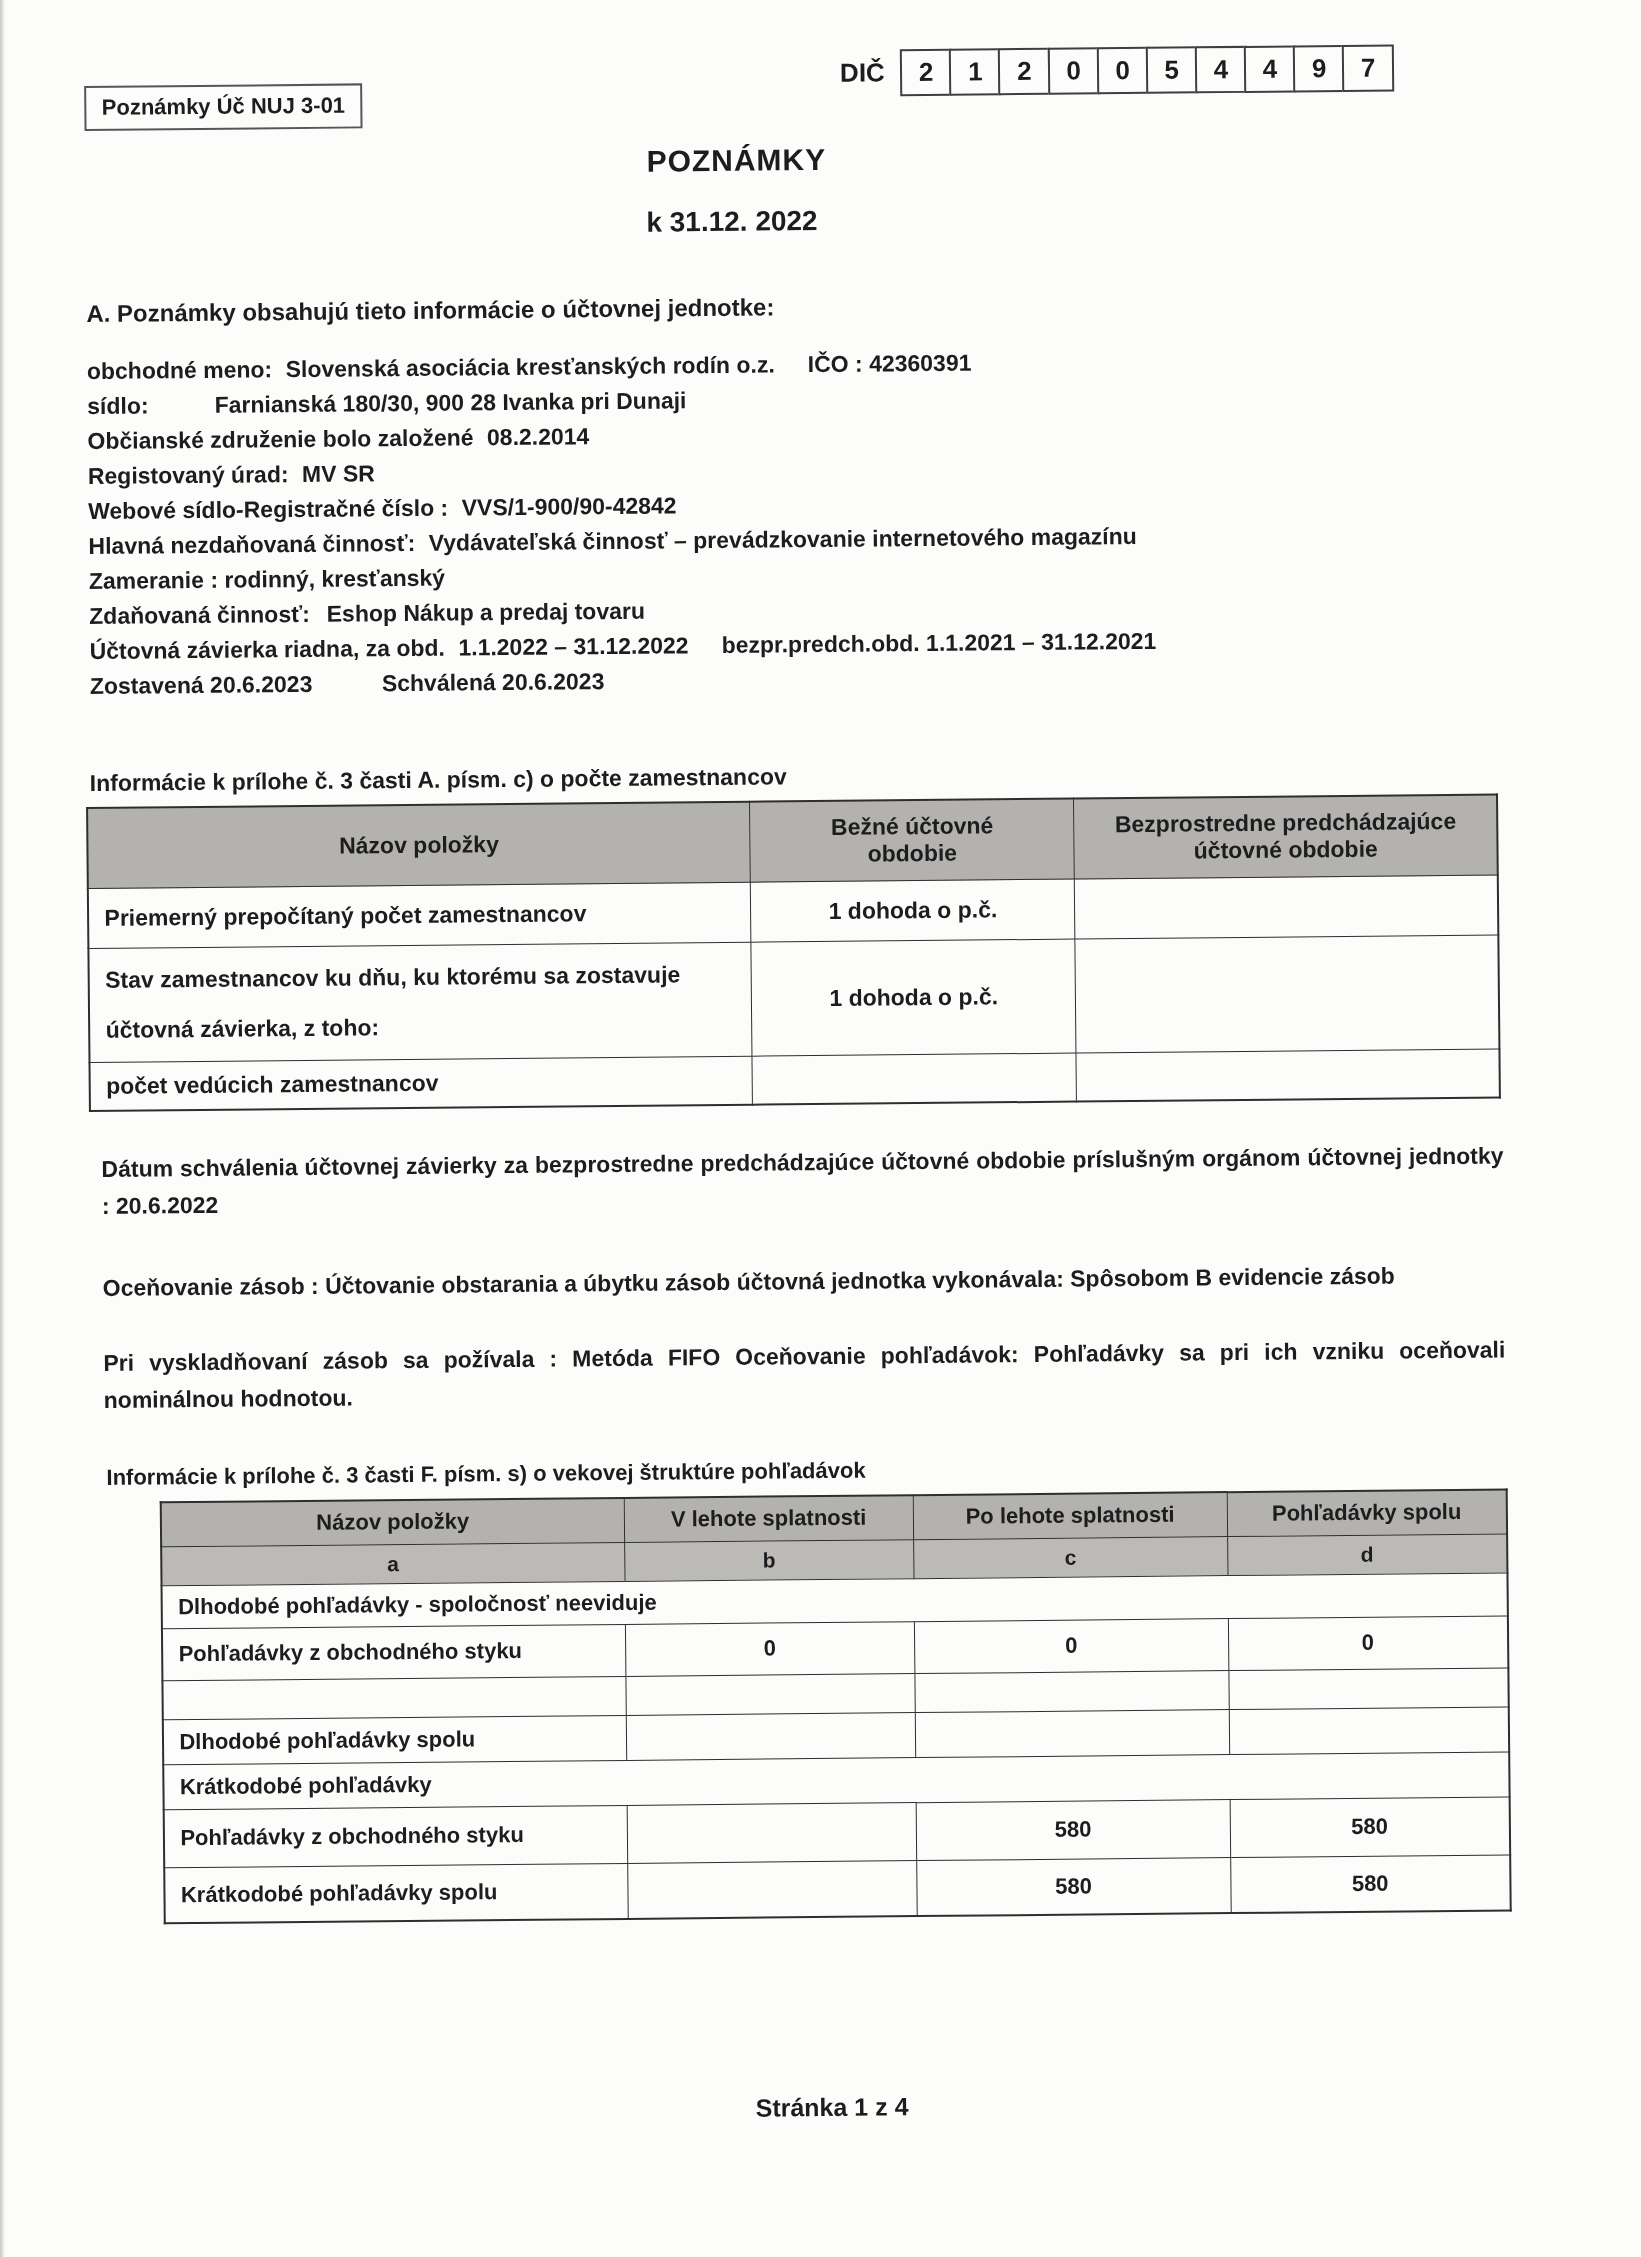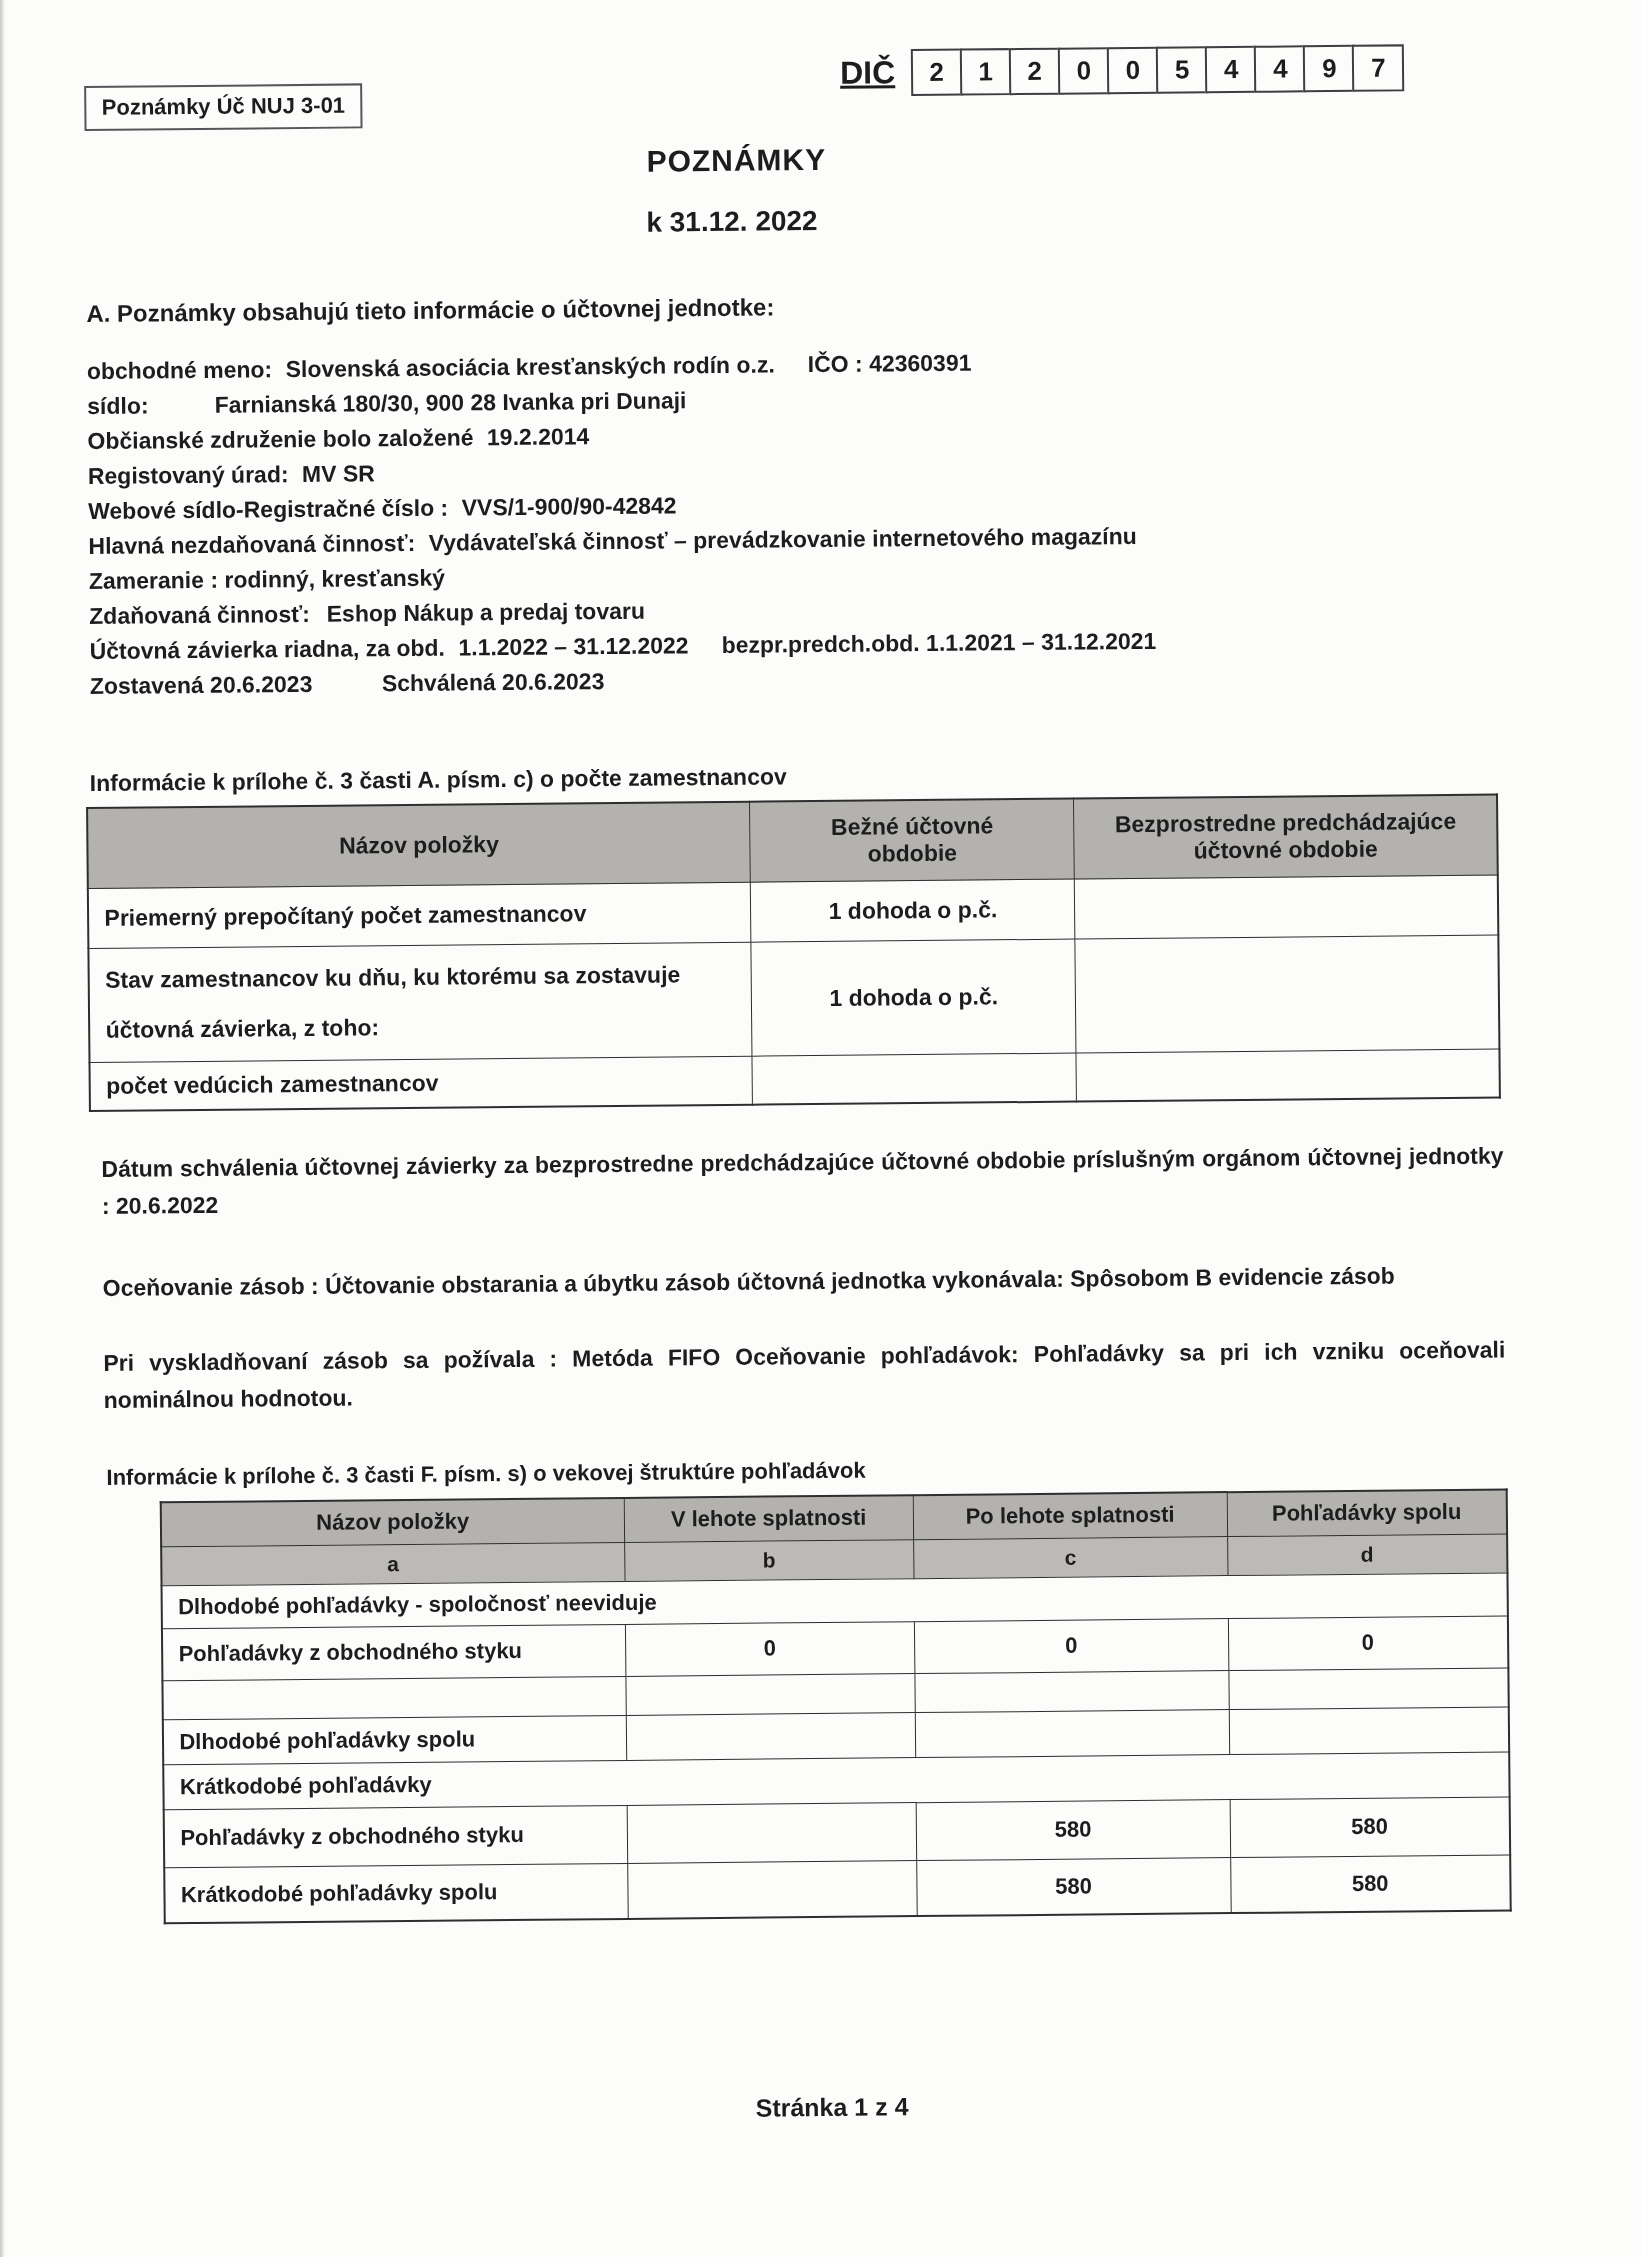"DIČ" .dic-label { font-size: 32px -> 26px; text-decoration: underline -> none }
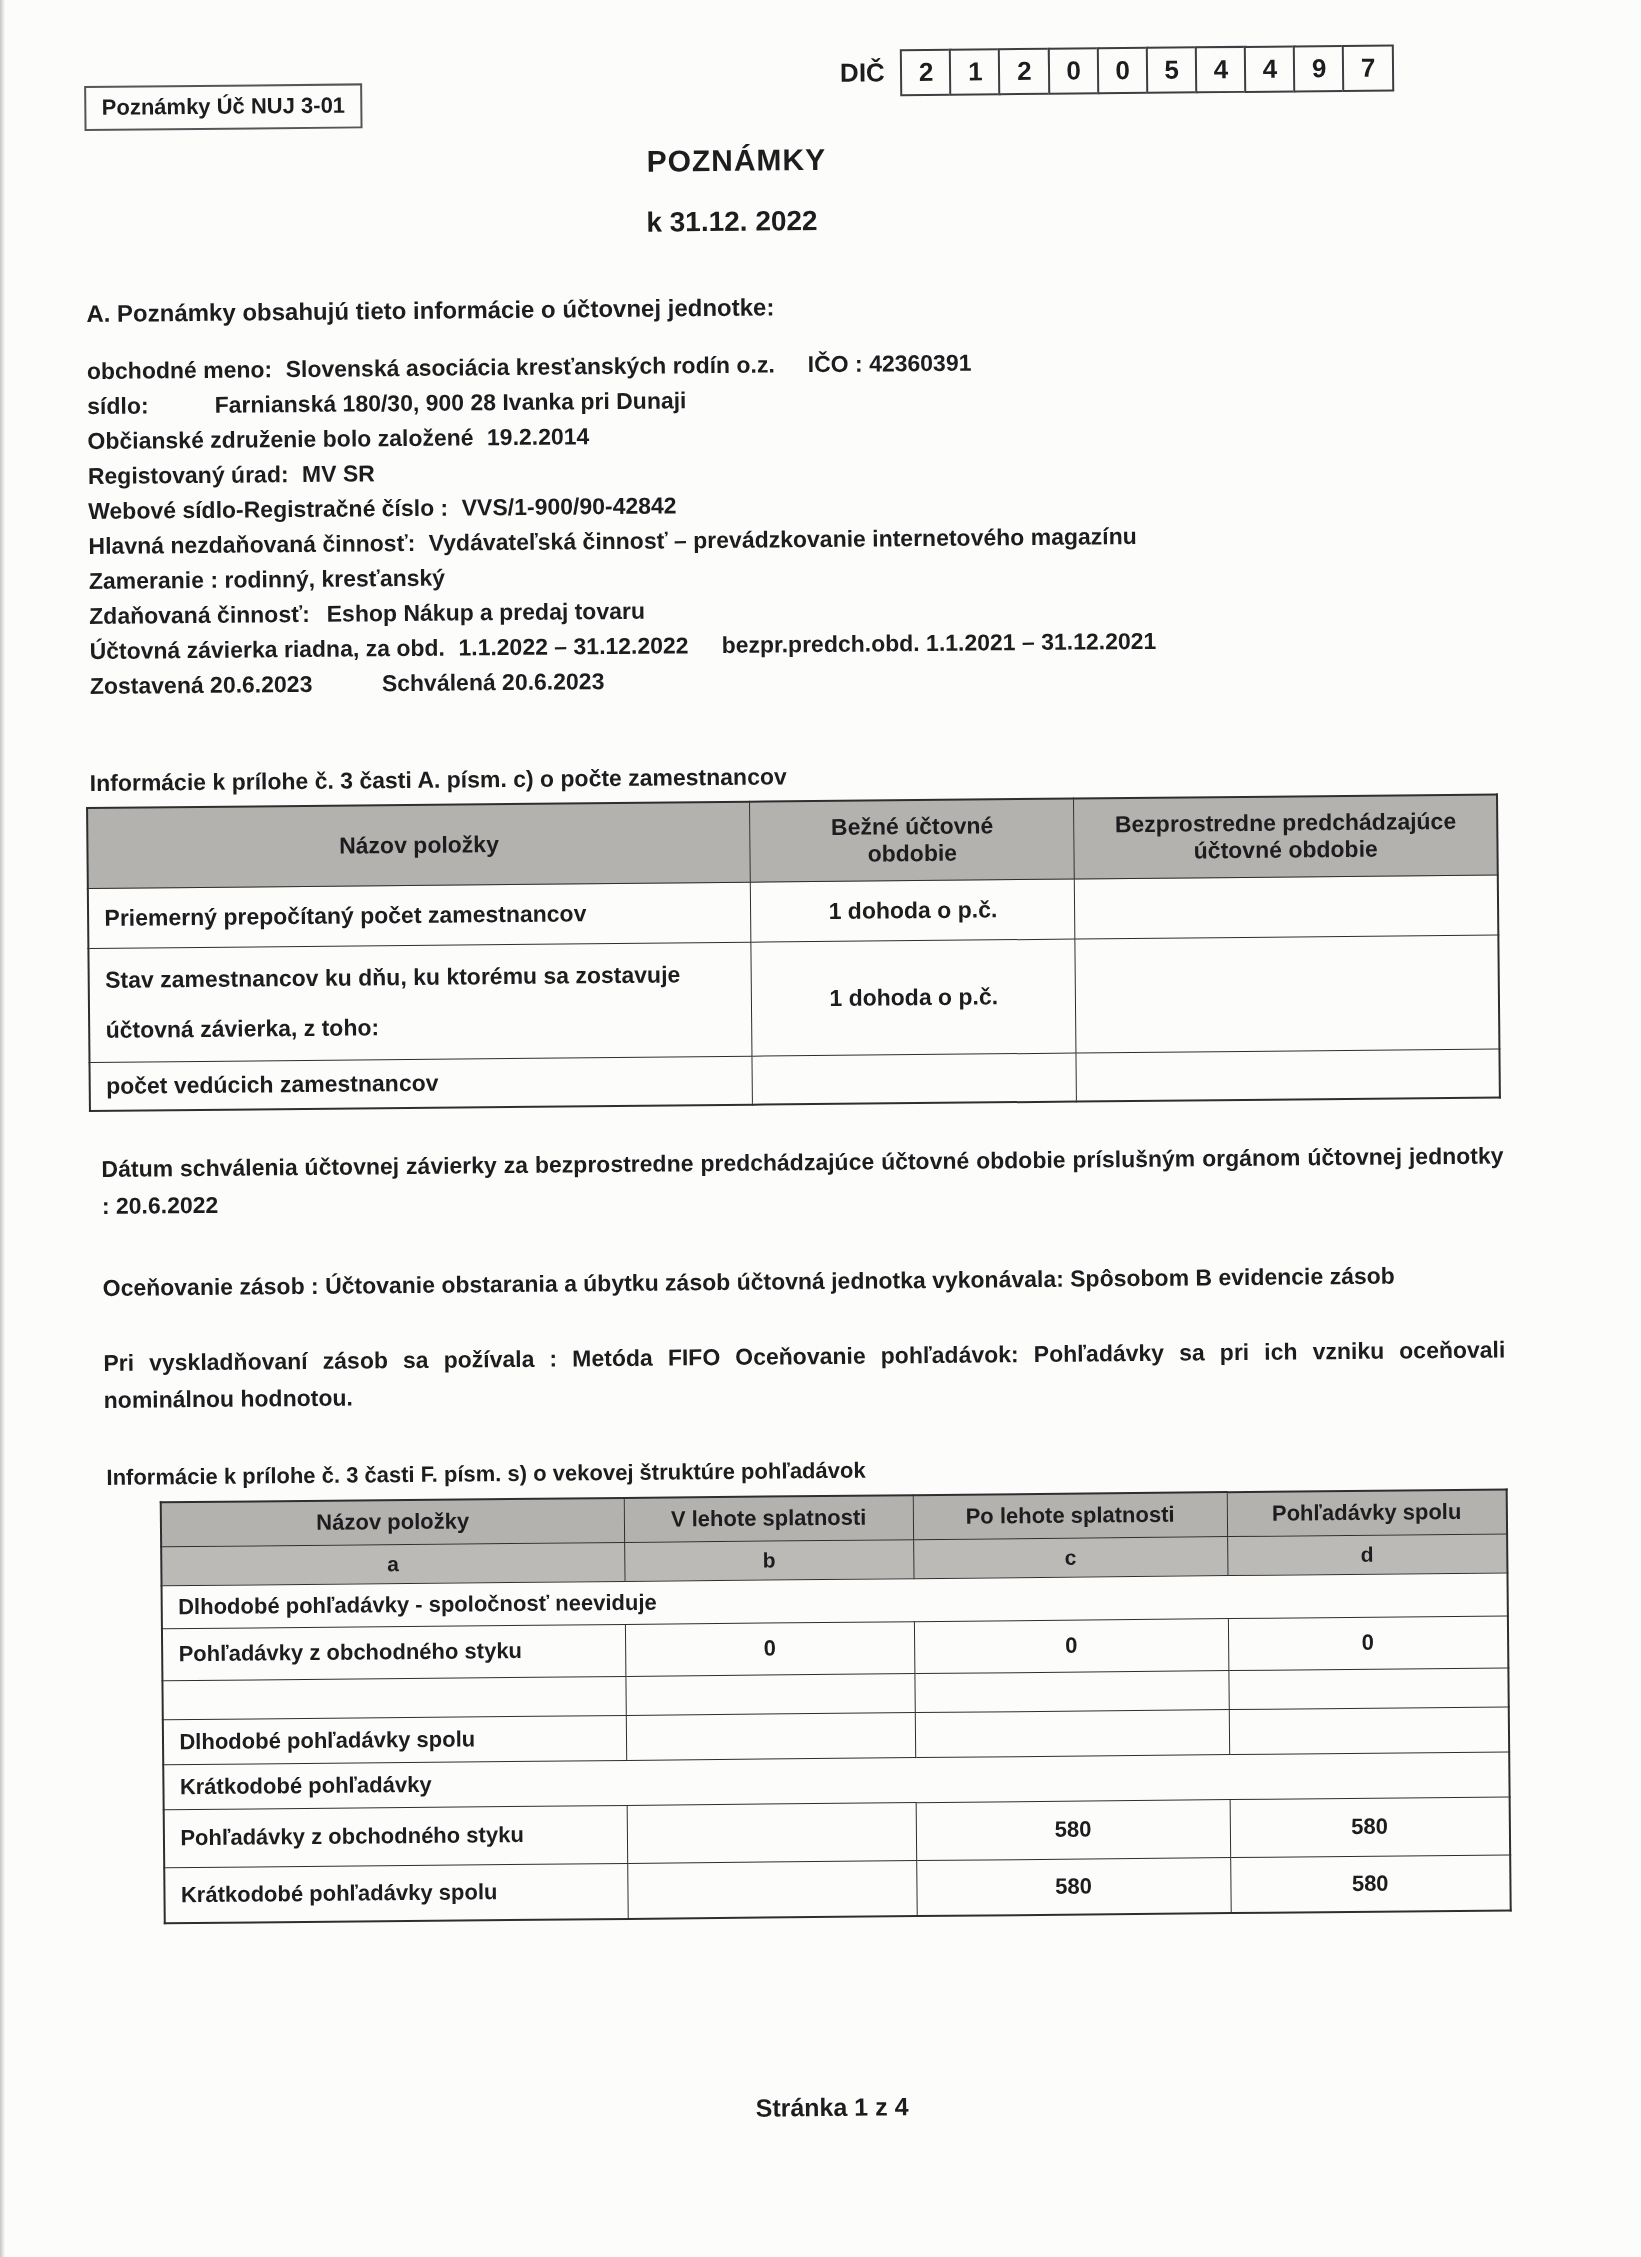"19.2.2014" span.val { text: 19.2.2014 -> 08.2.2014 }
